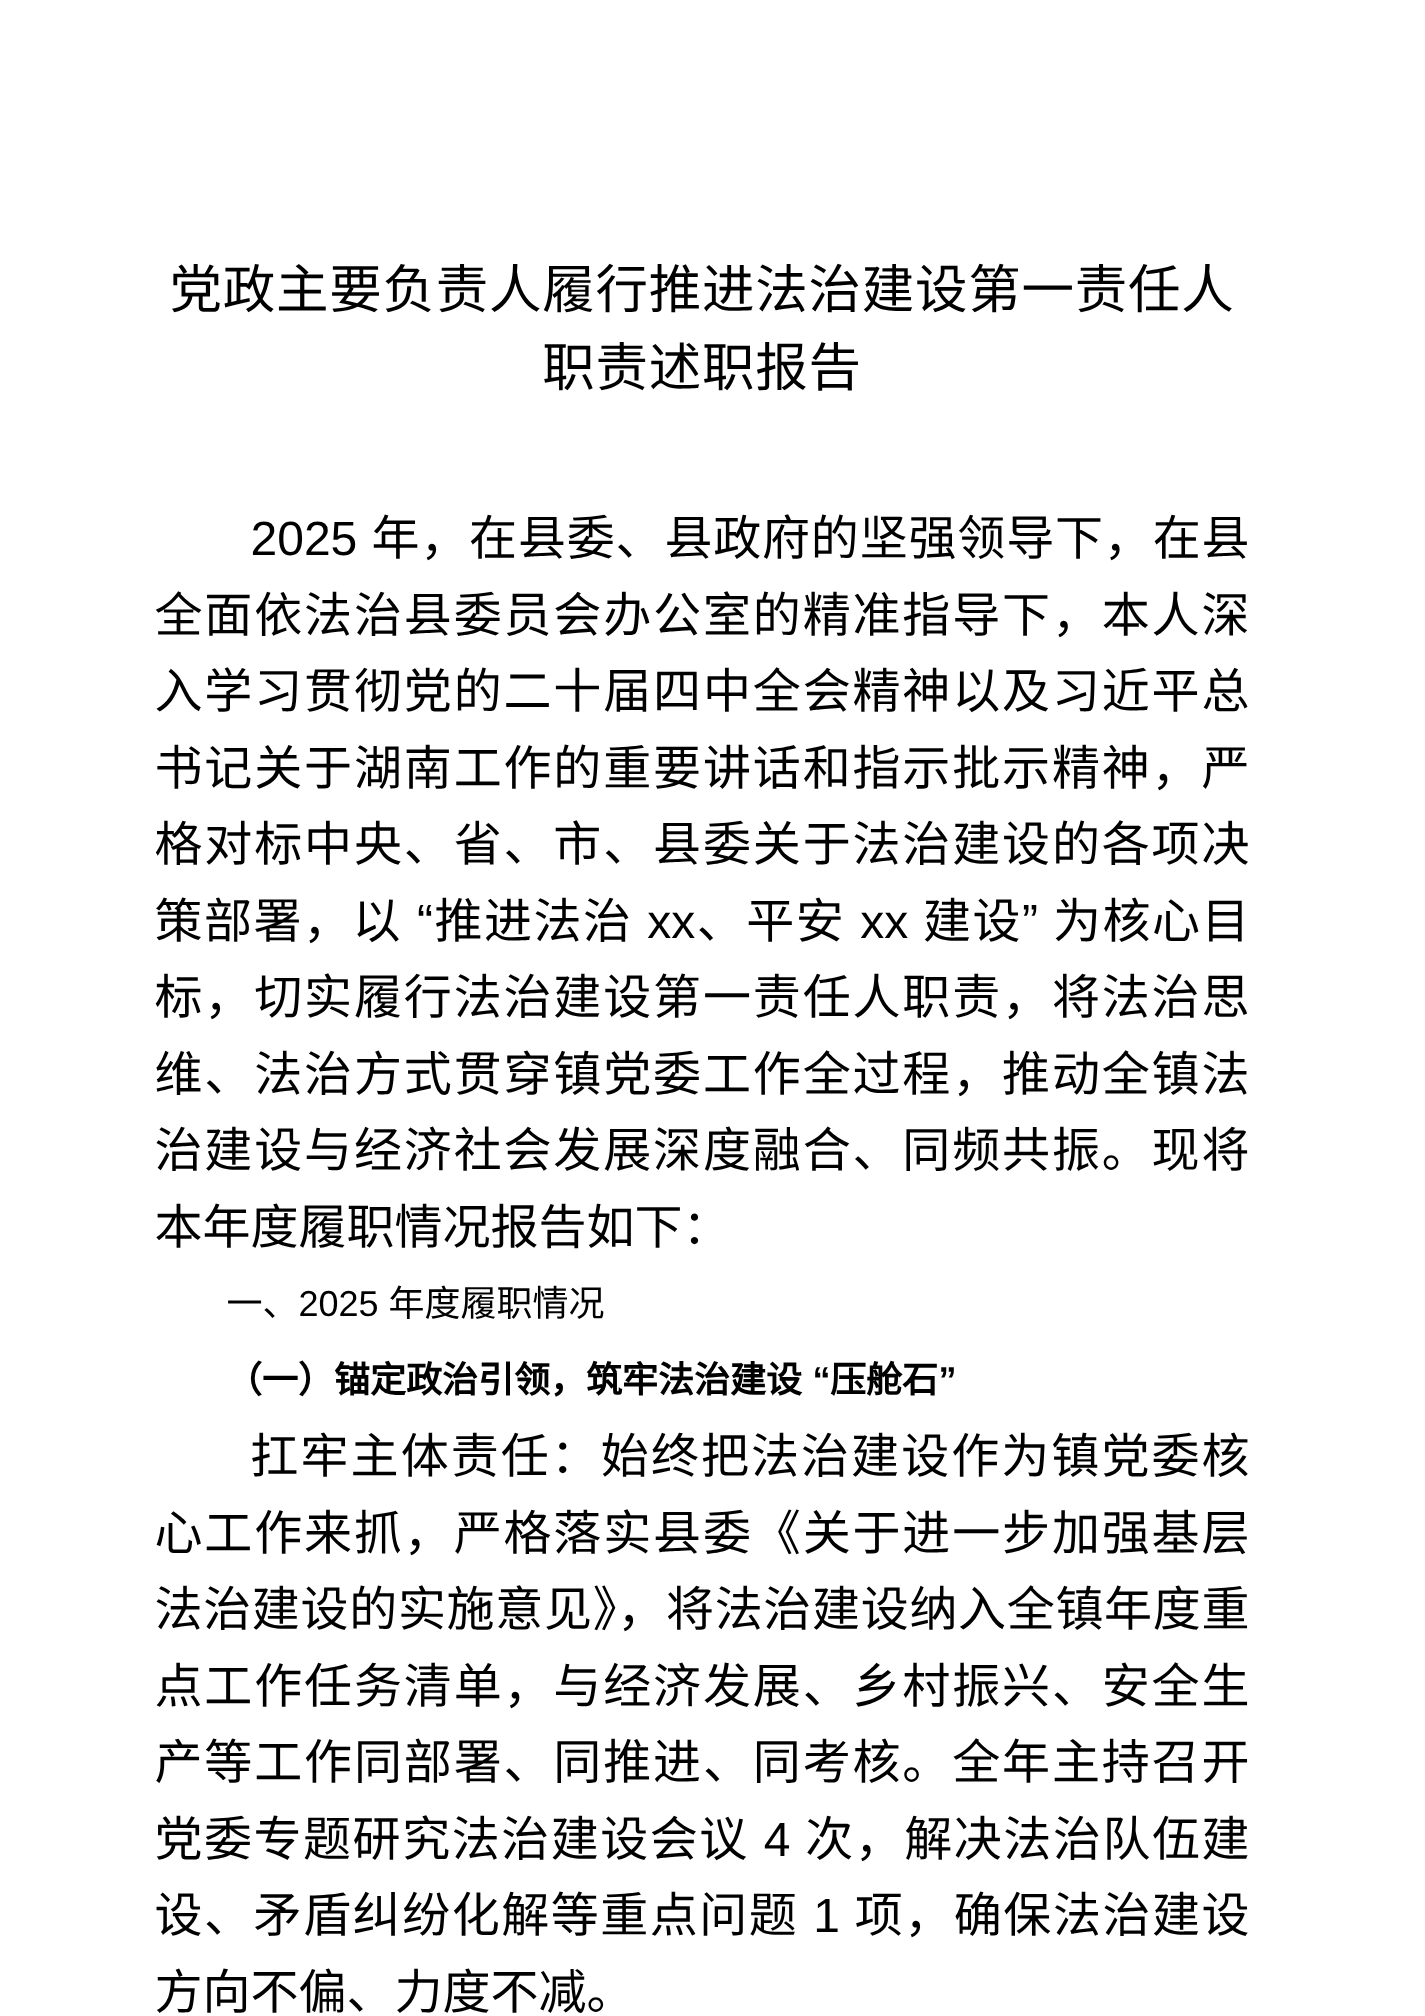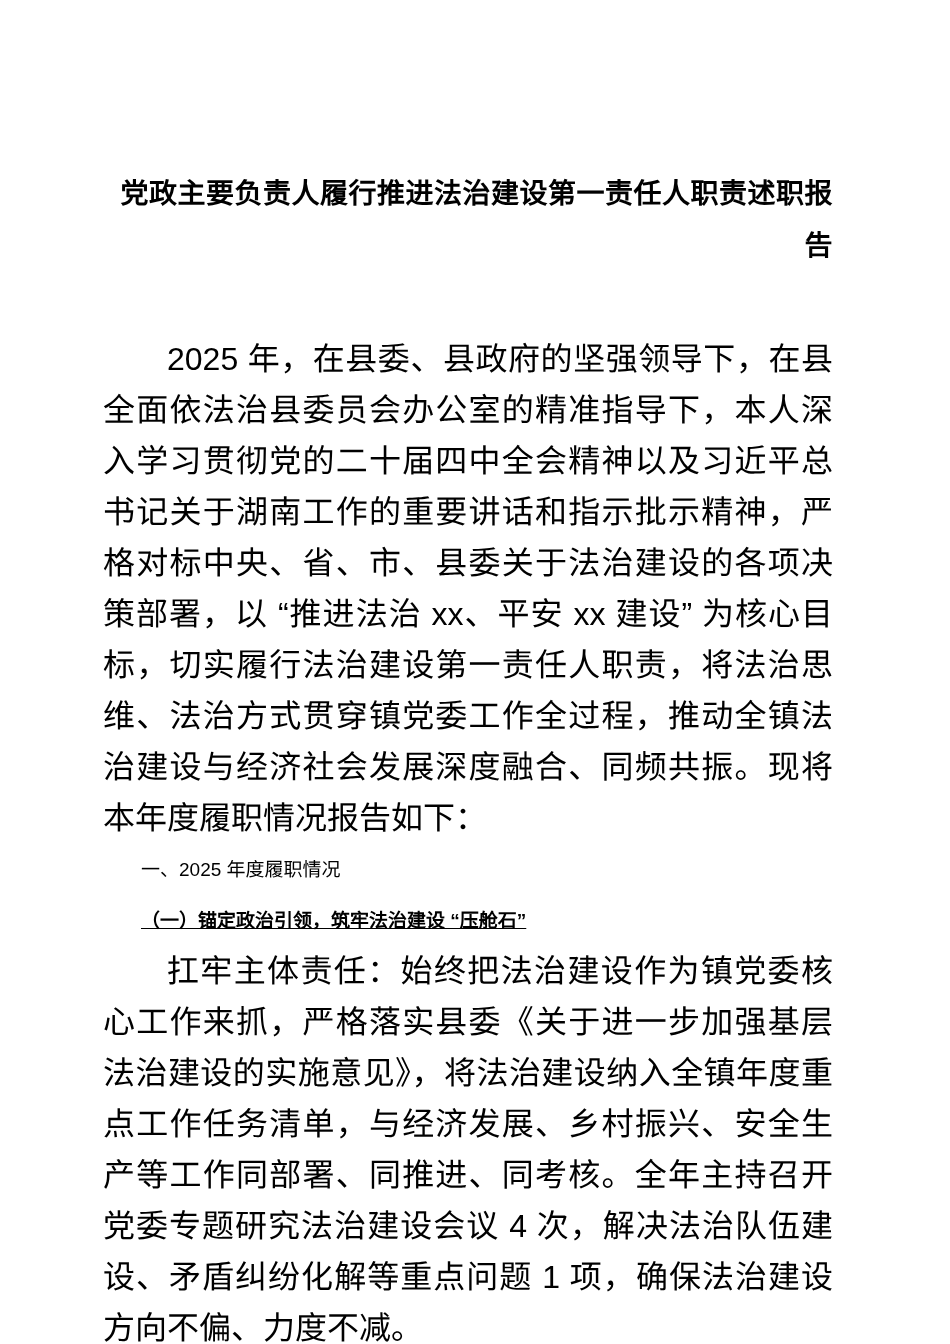"党政主要负责人履行推进法治建设第一责任人职责述职报告" .doc-title { font-size: 28px -> 35px; font-weight: bold -> normal; text-align: right -> center }
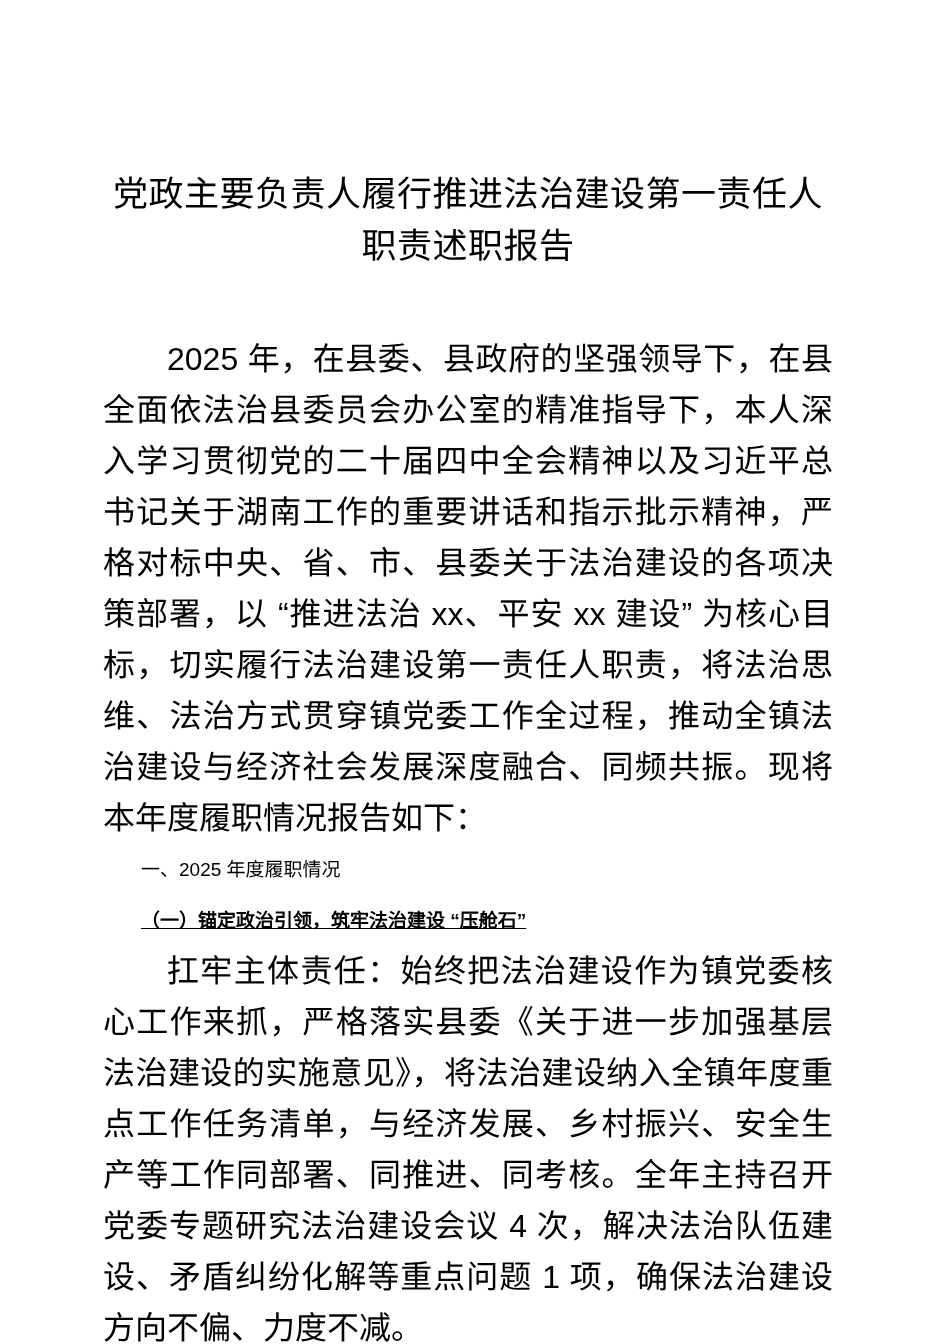"一、2025 年度履职情况" .section-heading { font-size: 19px -> 24px }
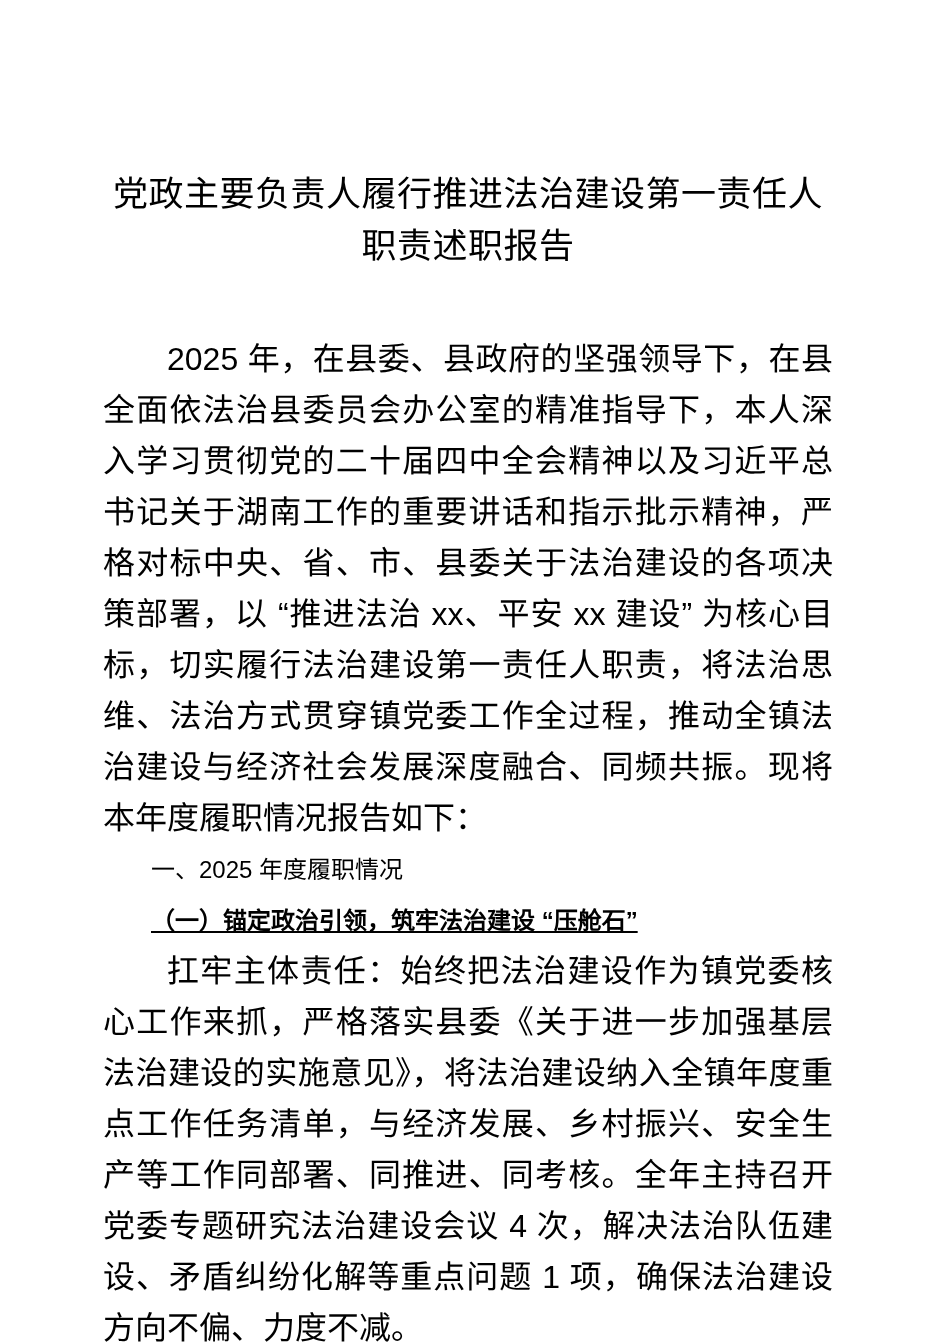"（一）锚定政治引领，筑牢法治建设 “压舱石”" .section-heading.bold { text-decoration: underline -> none }
